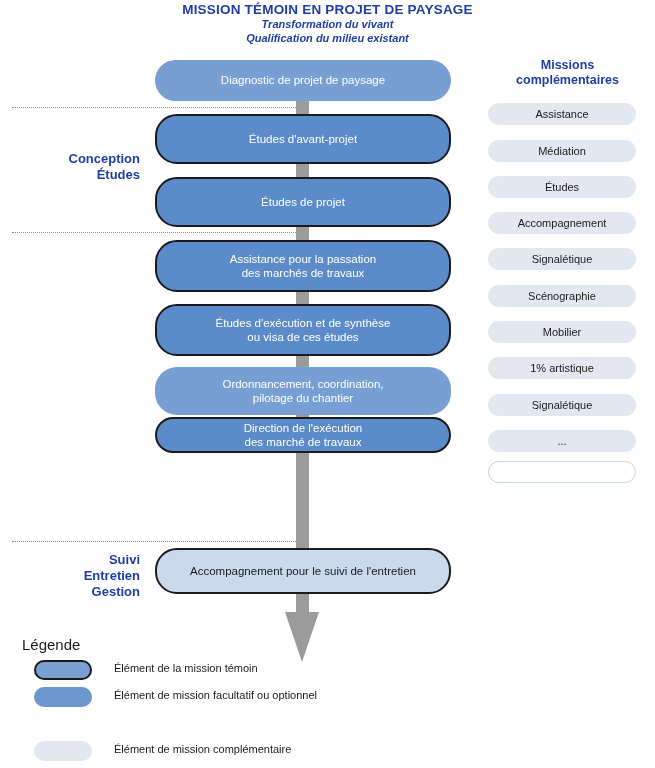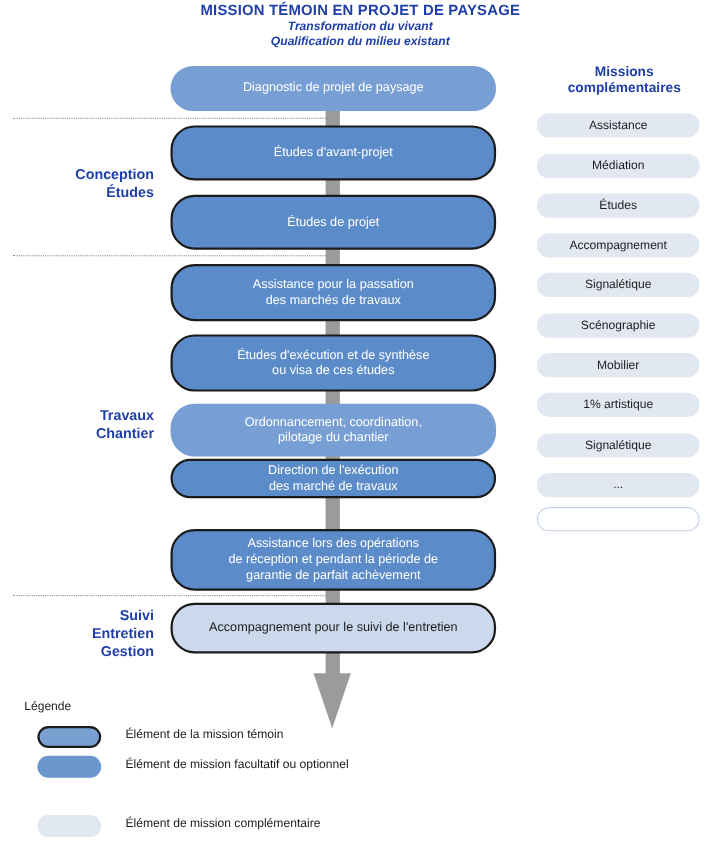"Travaux" div.stage-label { html: <div> <div>Travaux</div> <div>Chantier</div> </div> -> none }
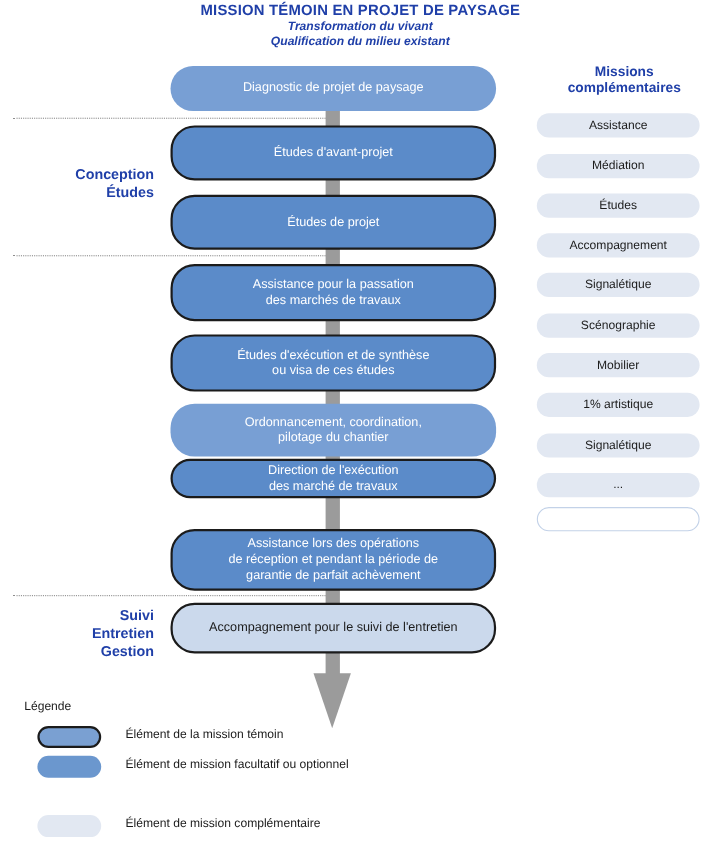"Assistance lors des opérations" div.flow-box { html: <div> <div> <div>Assistance lors des opérations</div> <div>de réception et pendant la période de</div> <div>garantie de parfait achèvement</div> </div> </div> -> none }
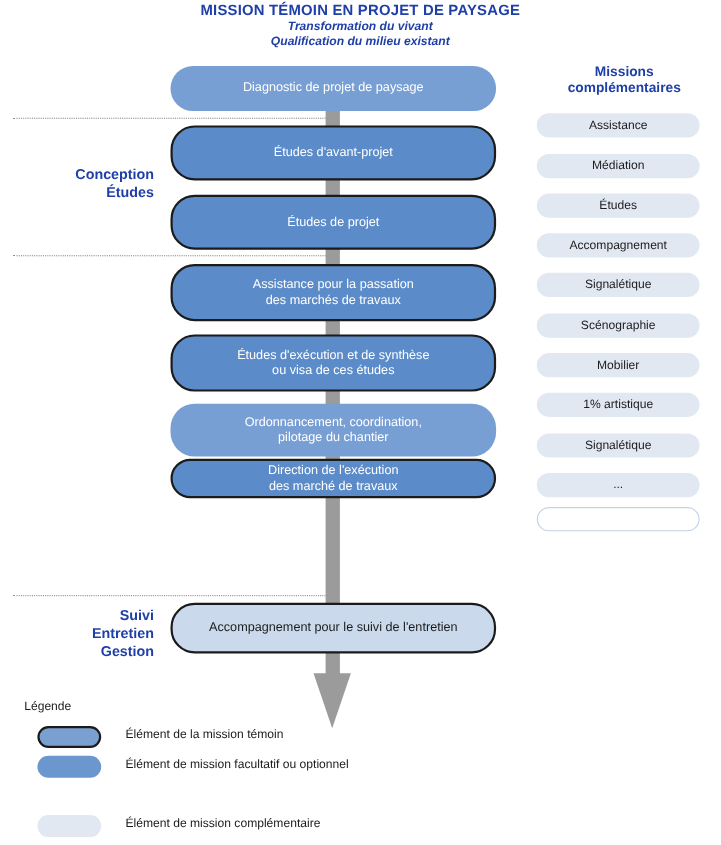"Légende" .legend-title { font-size: 11px -> 15px }
